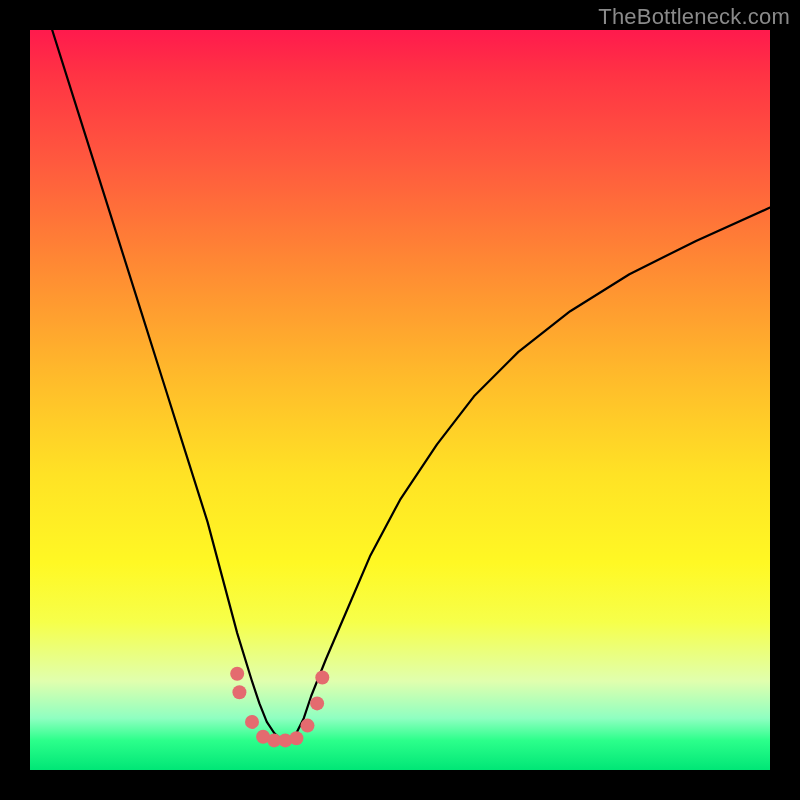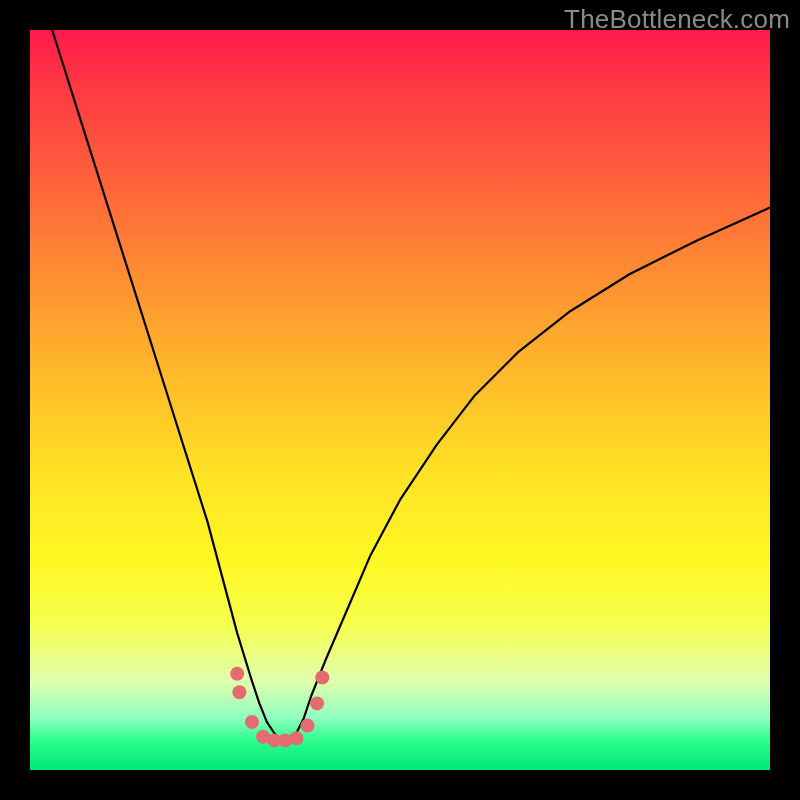"TheBottleneck.com" .watermark { font-size: 26px -> 22px }
